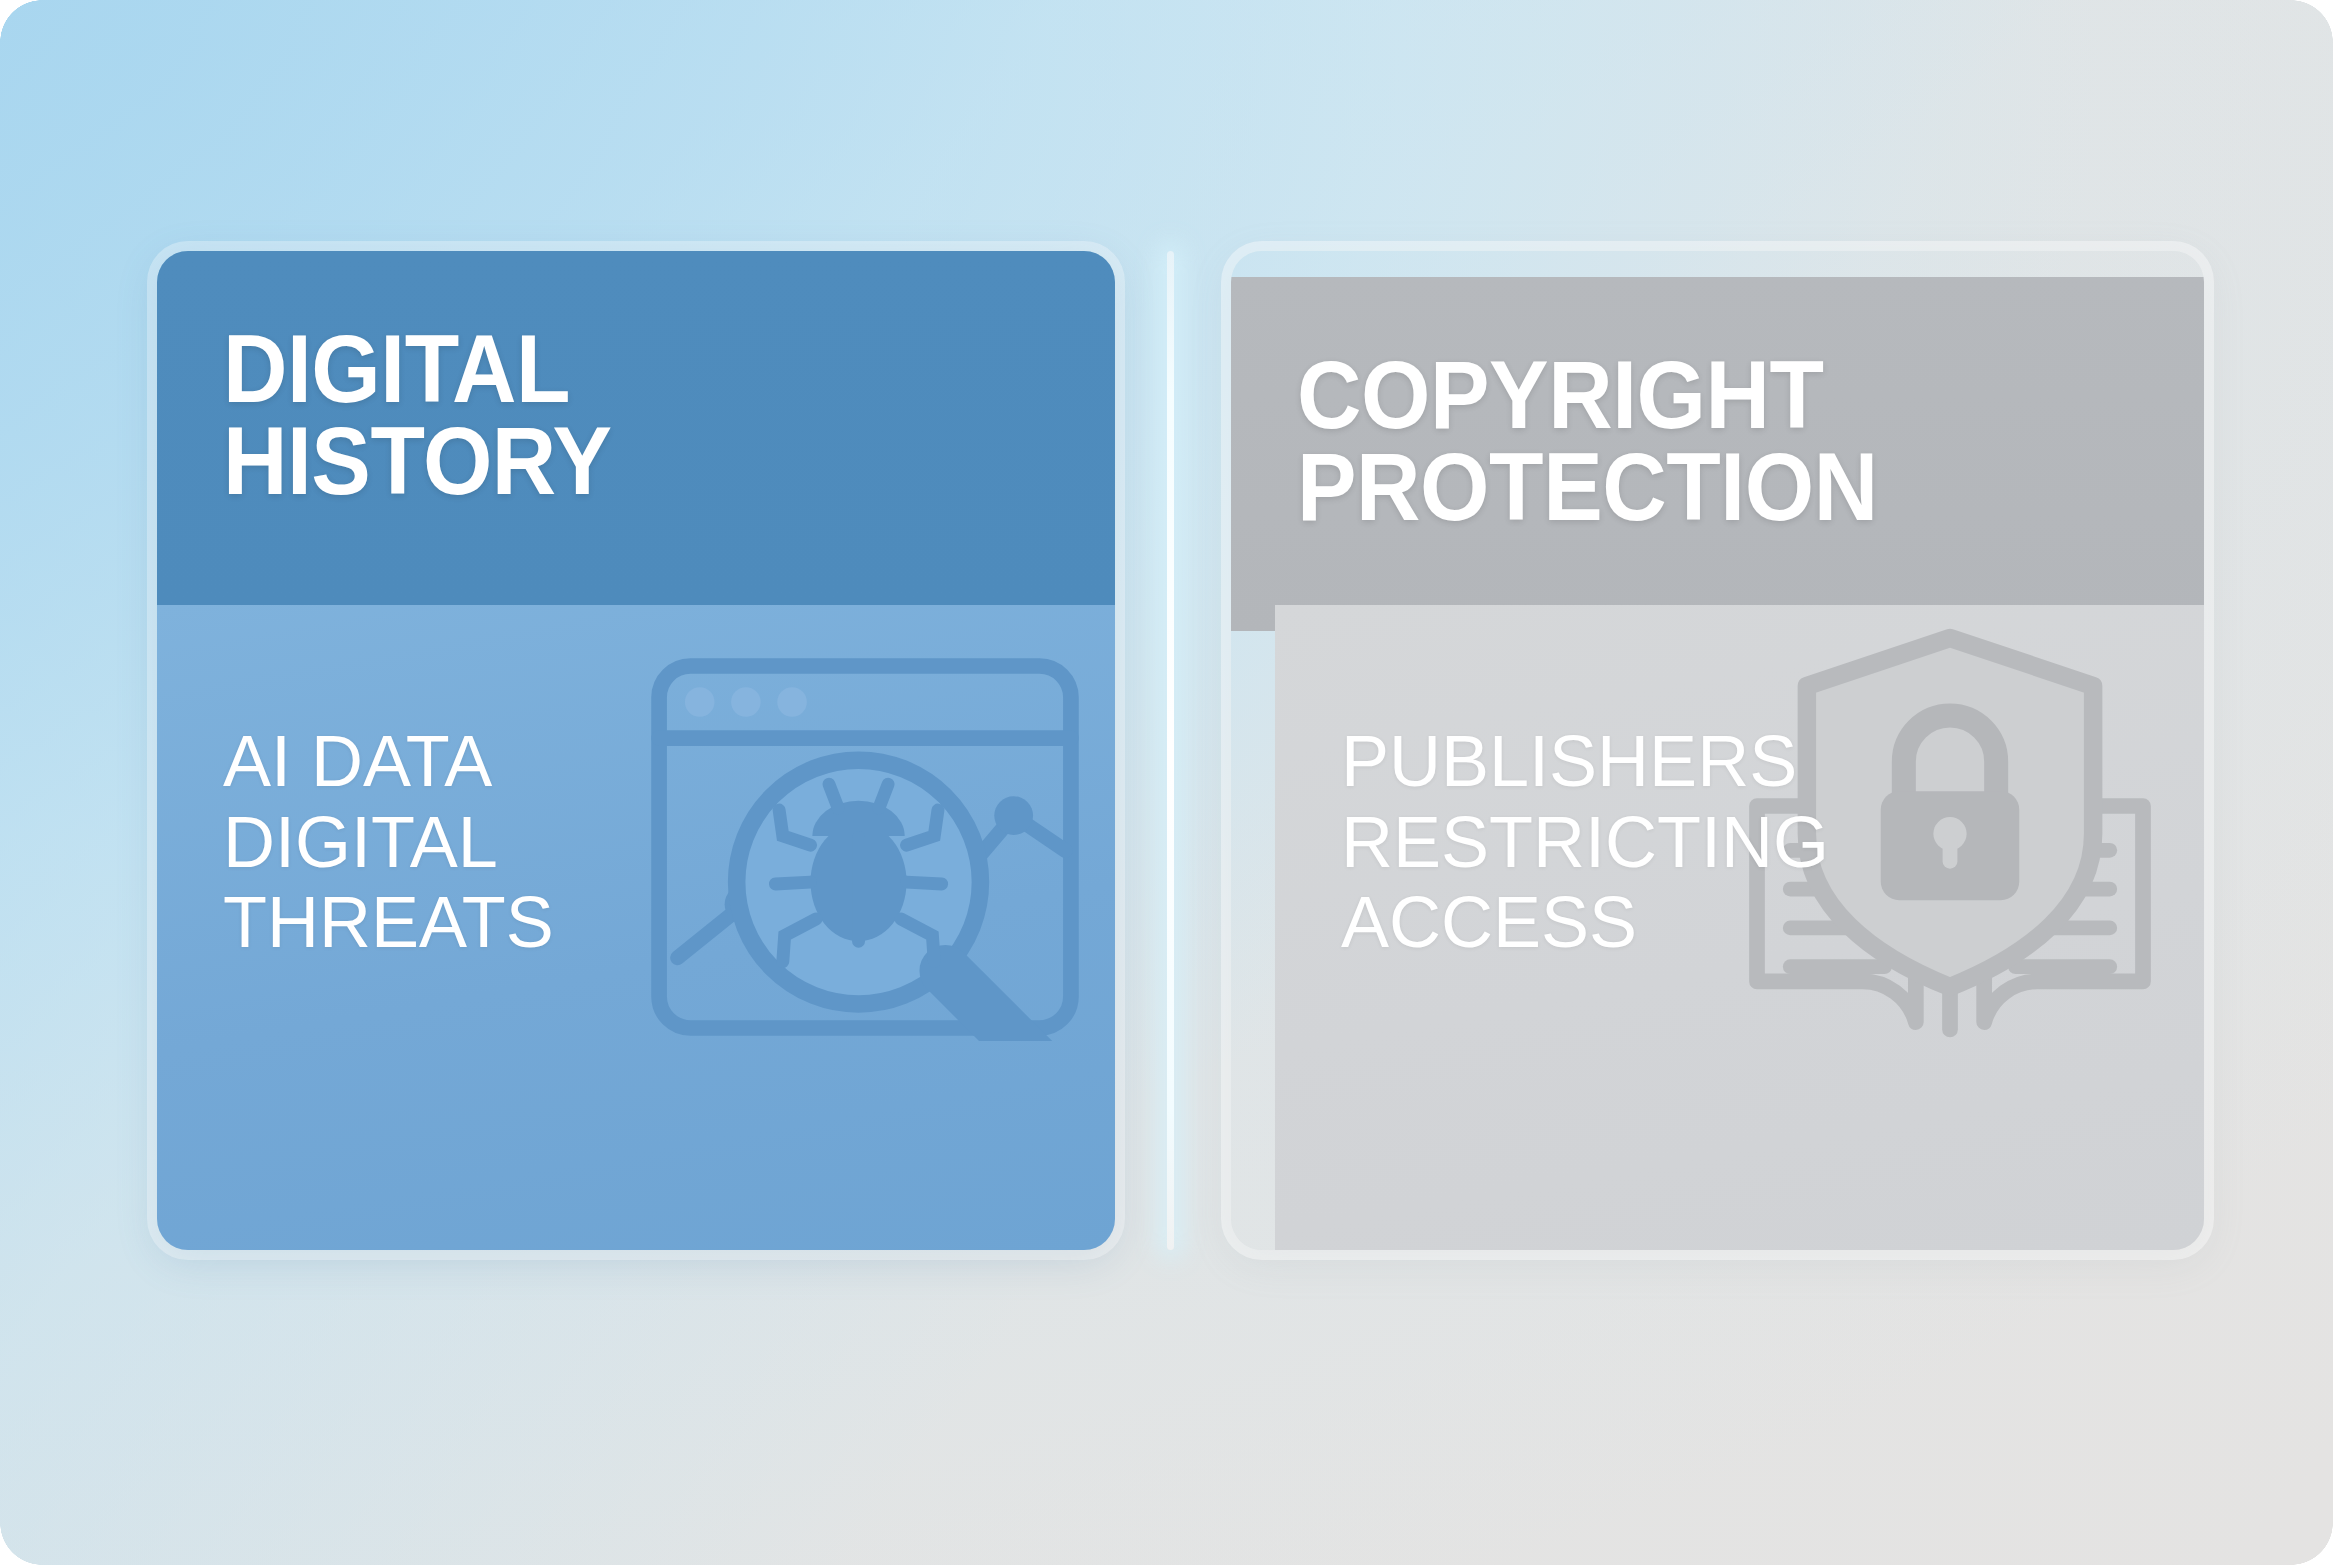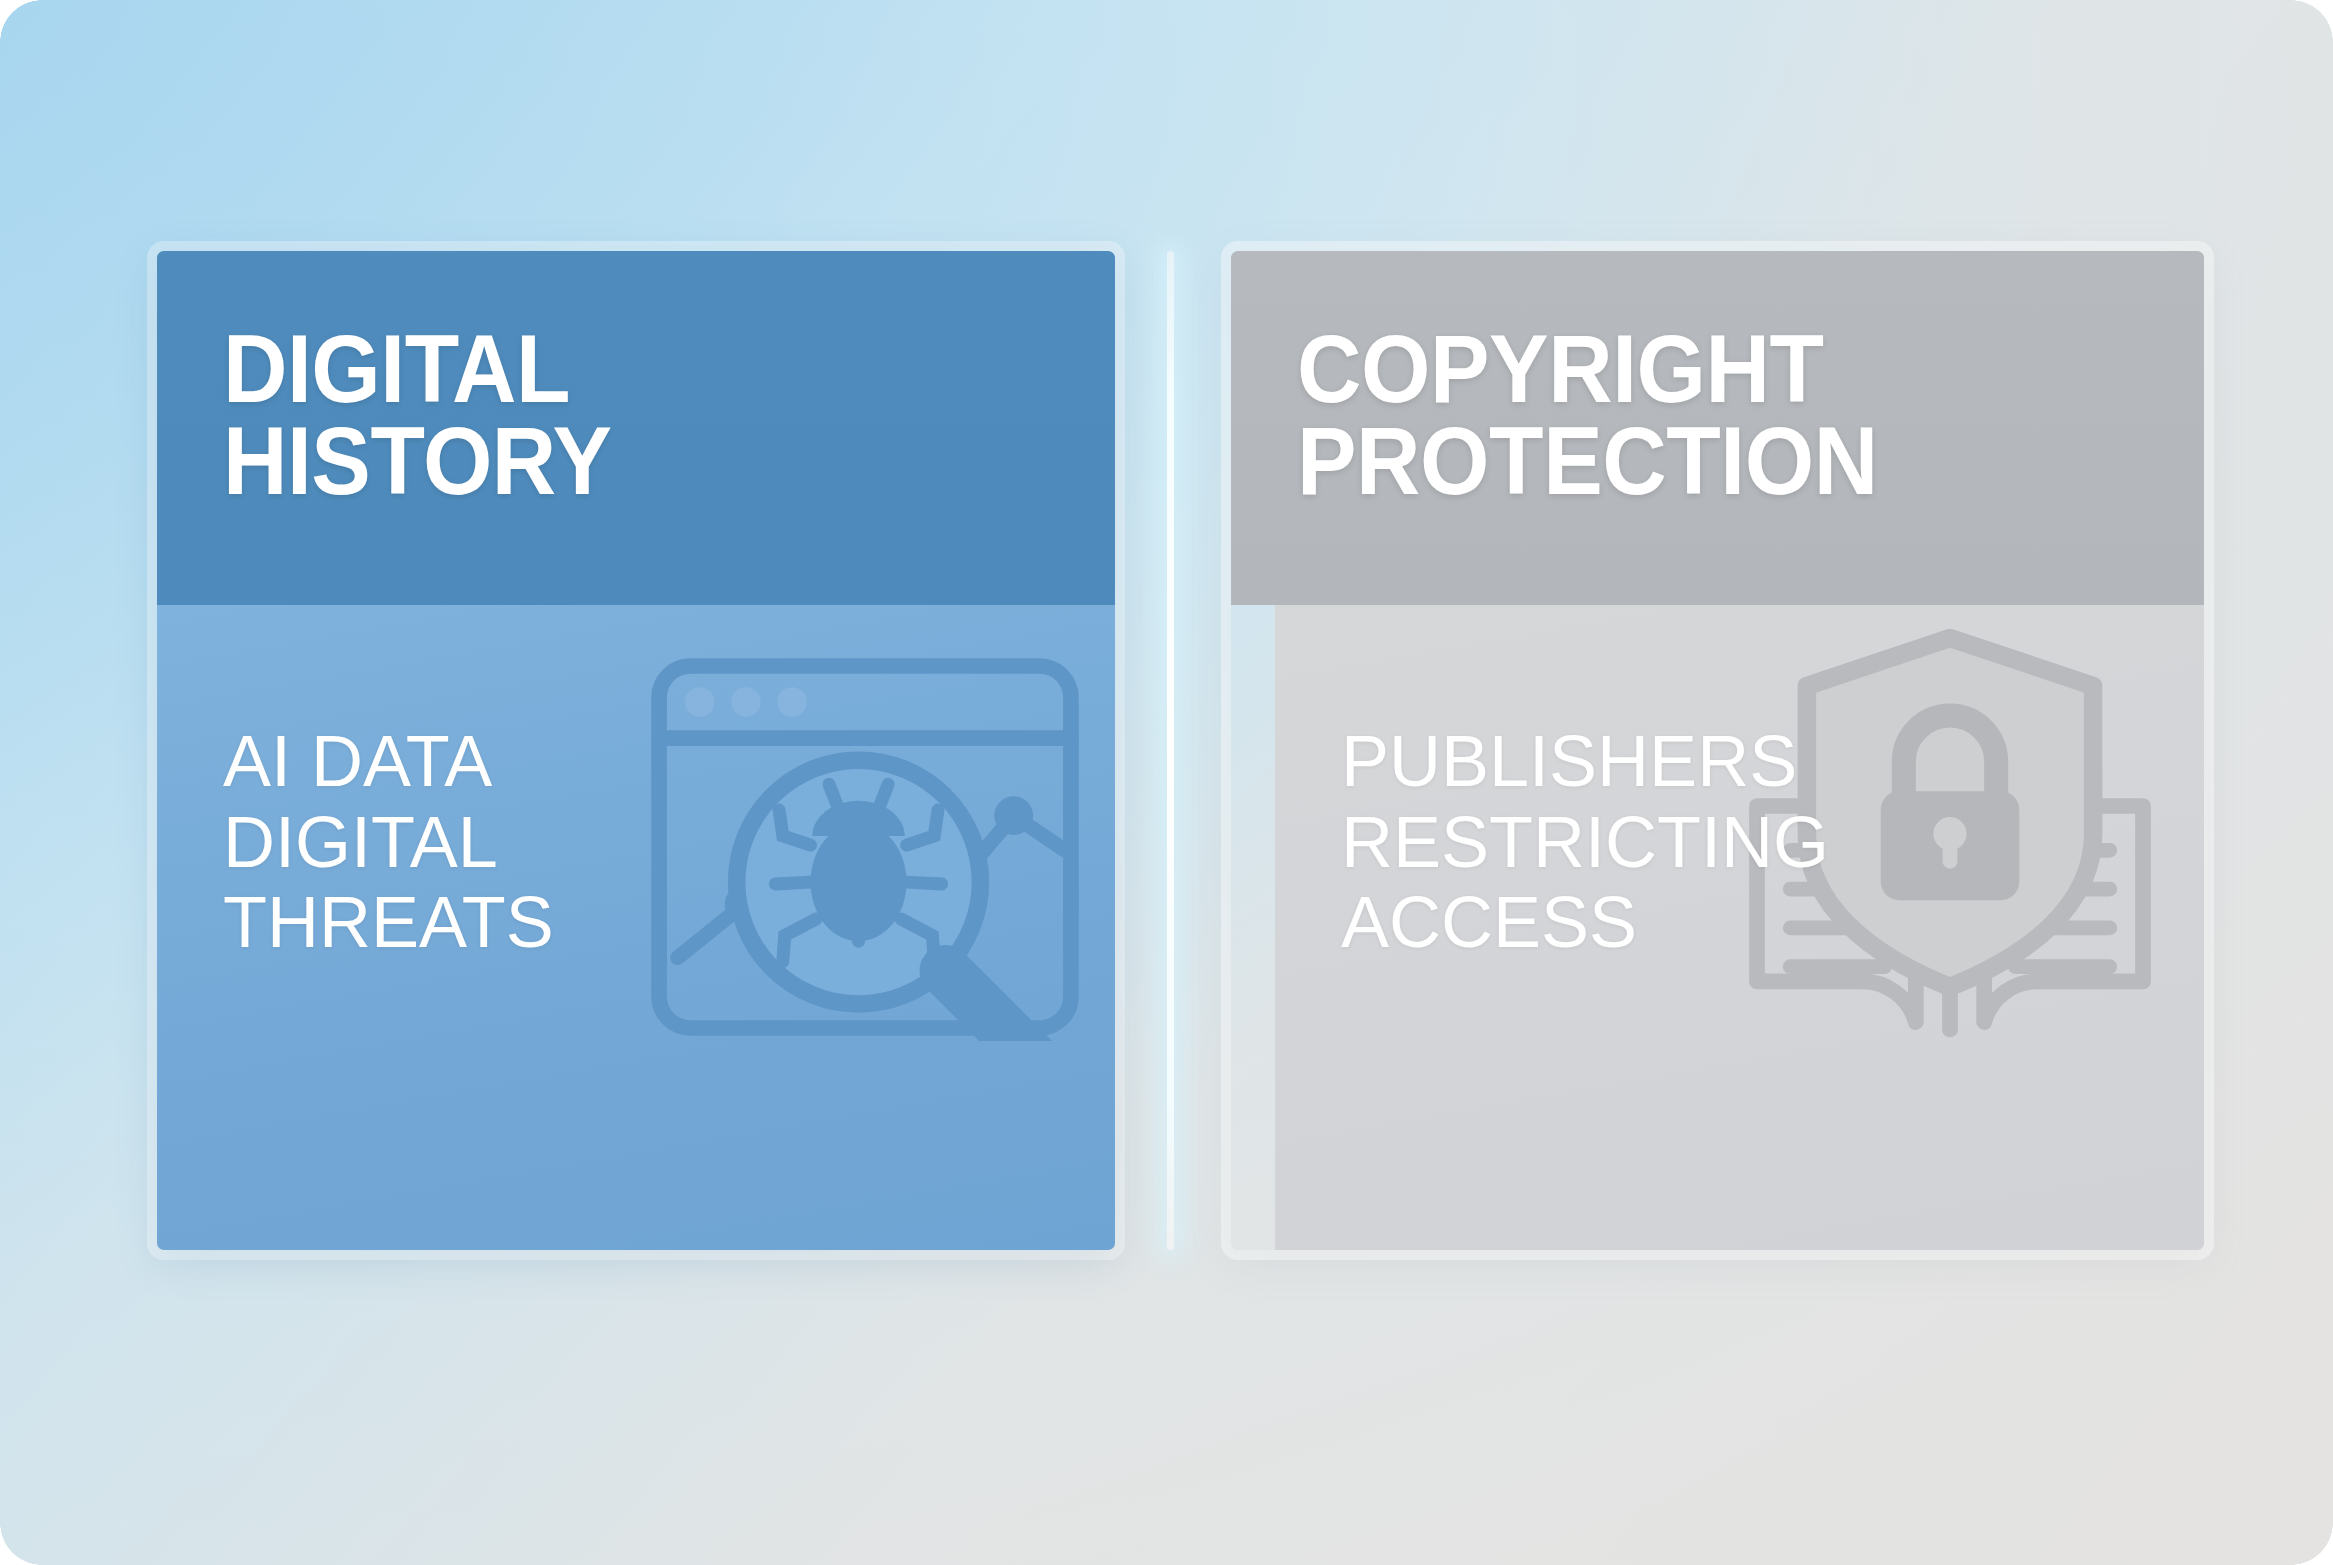"DIGITAL" .card { border-radius: 7px -> 31px }
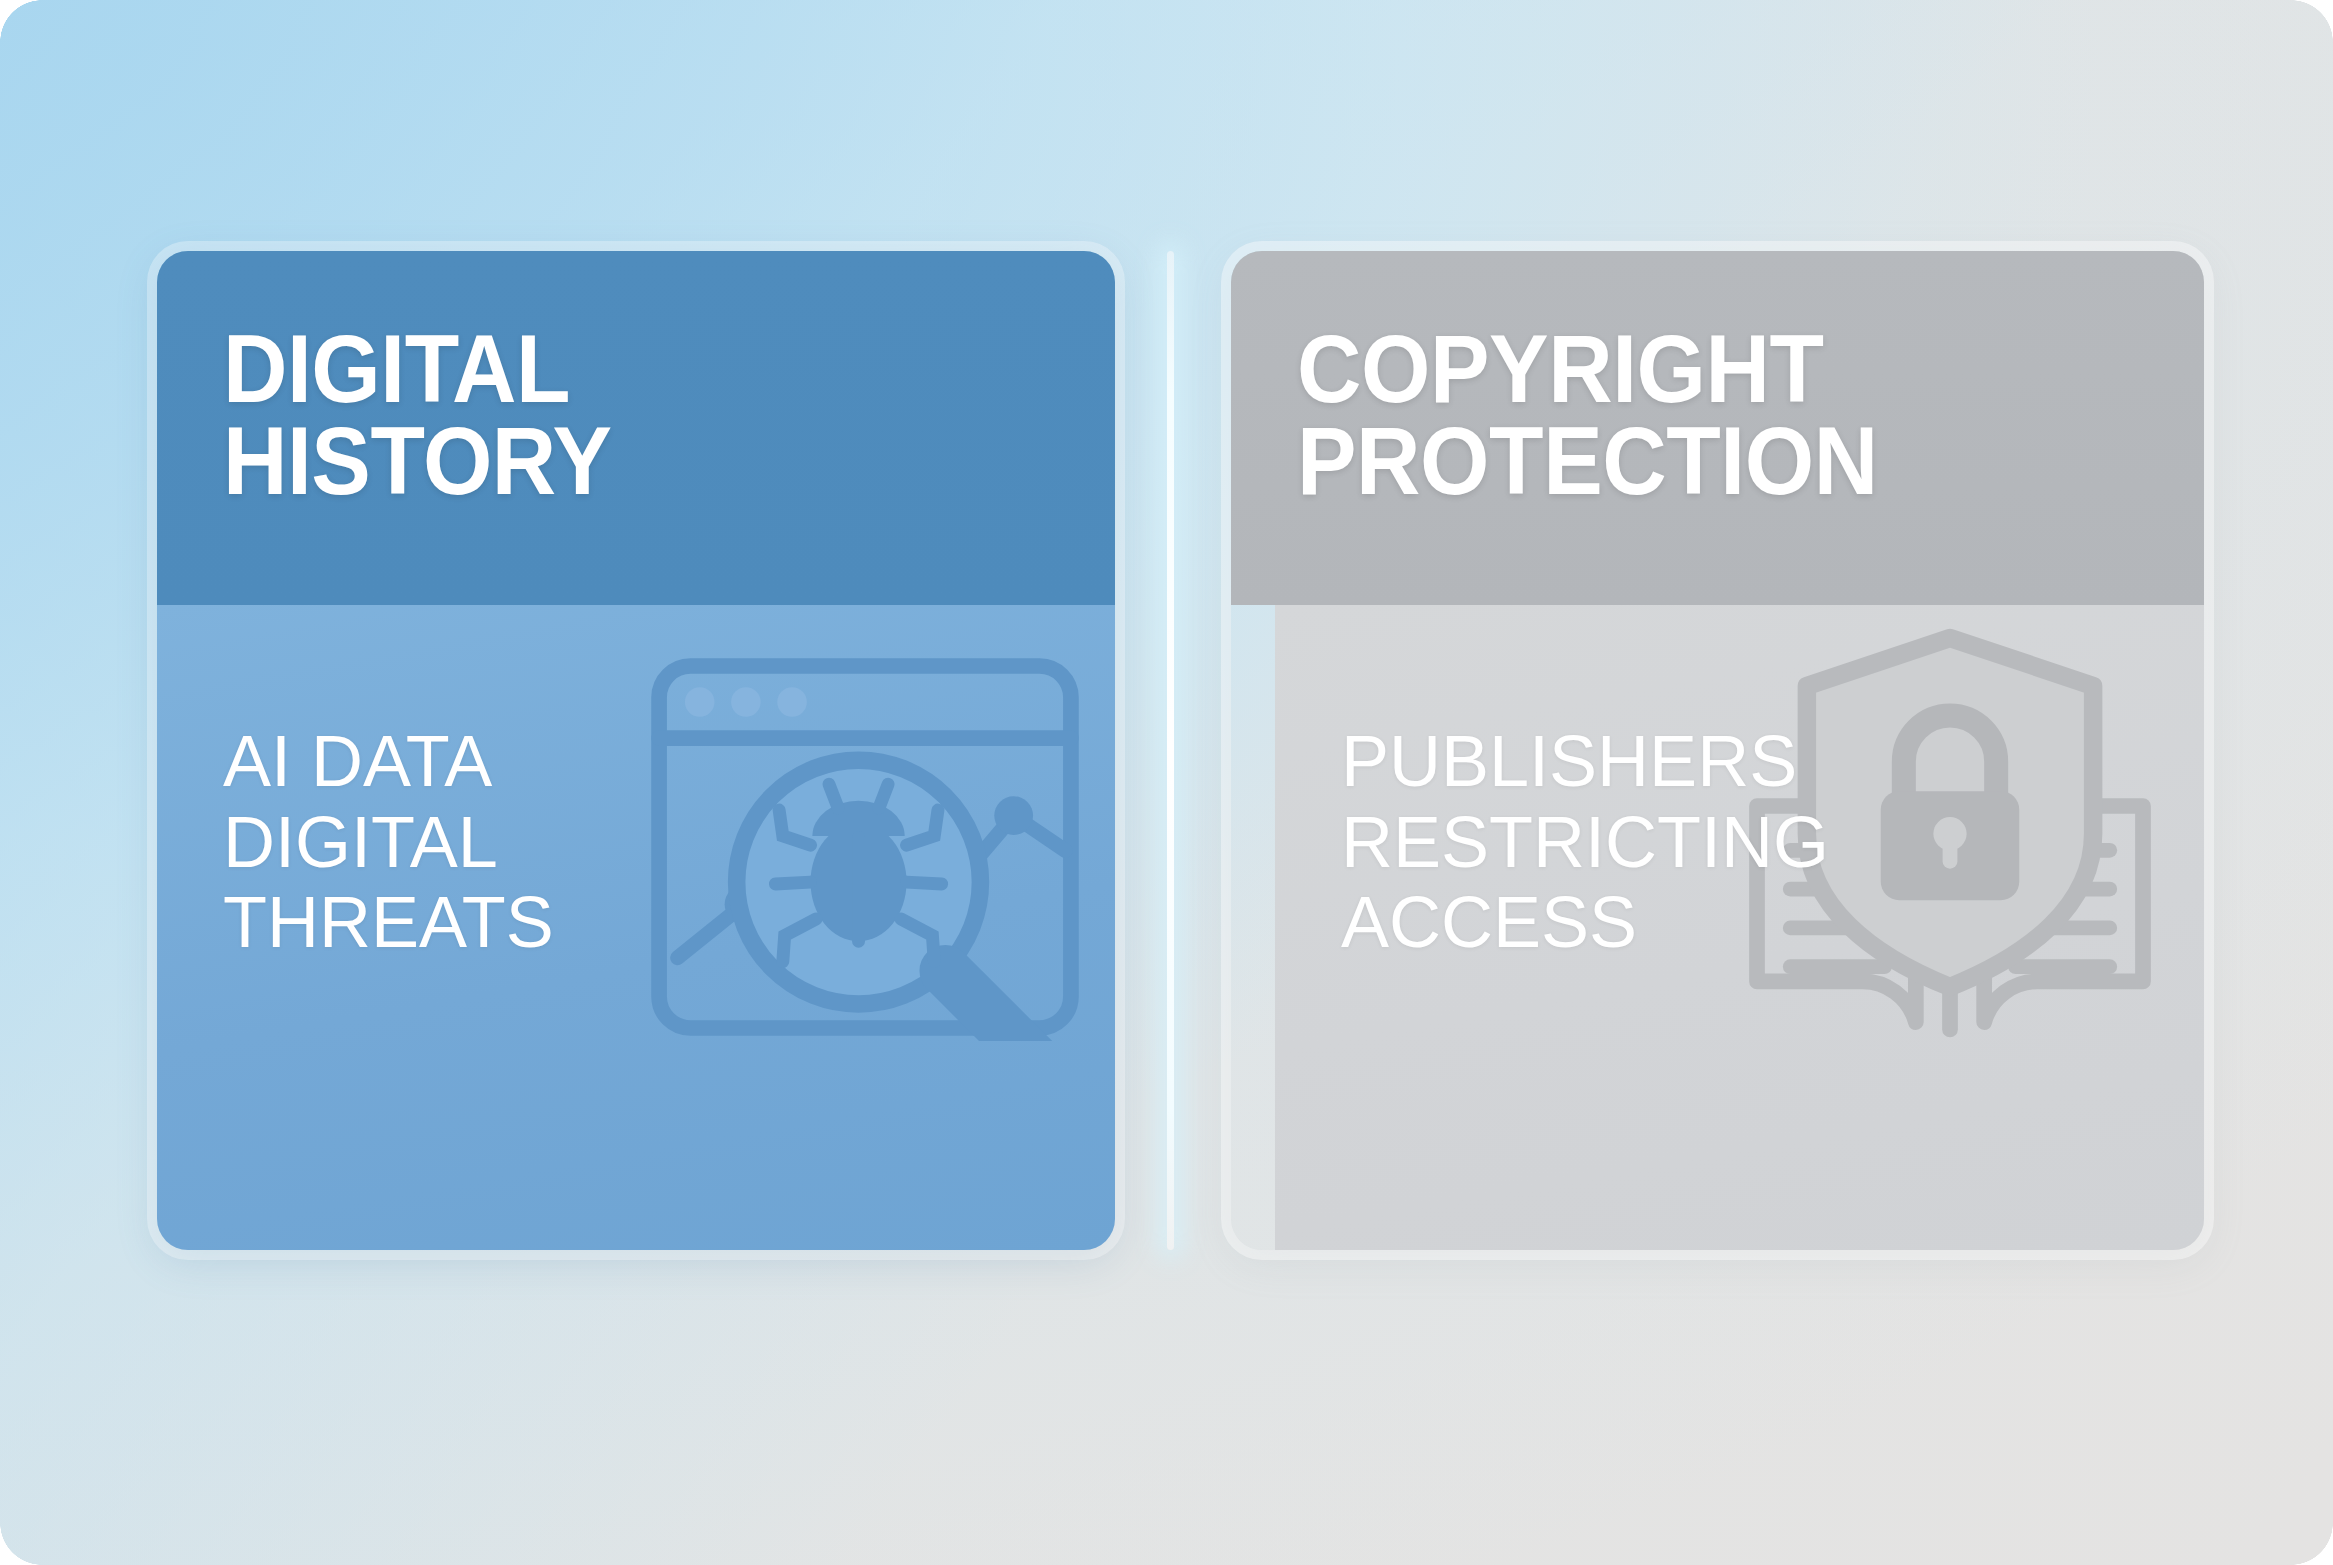"COPYRIGHT" .card.right .card-header { margin-top: none -> 26px }
